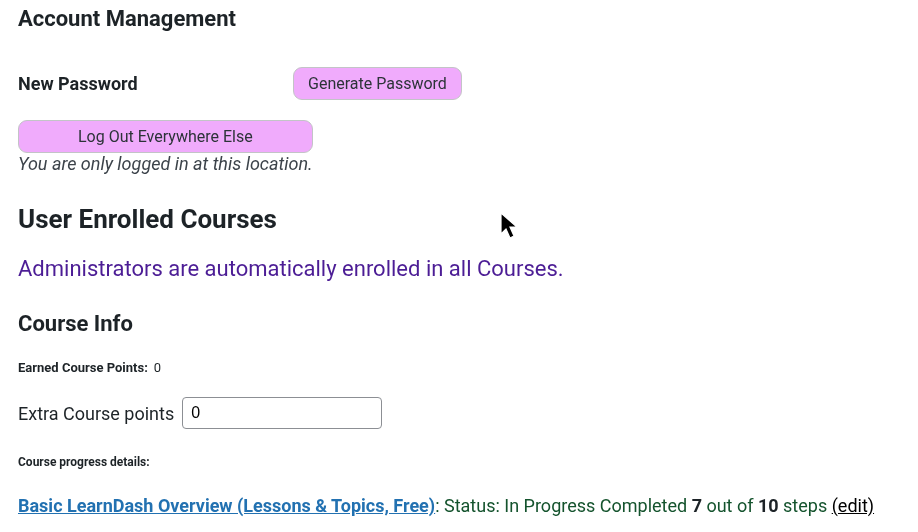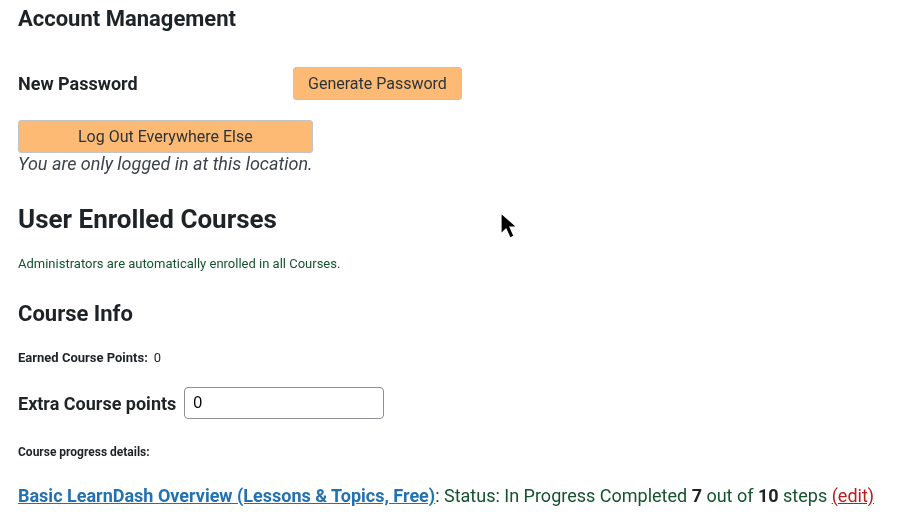"Generate Password" .btn { background: #fdba74 -> #f0abfc; border-radius: 3px -> 9px }
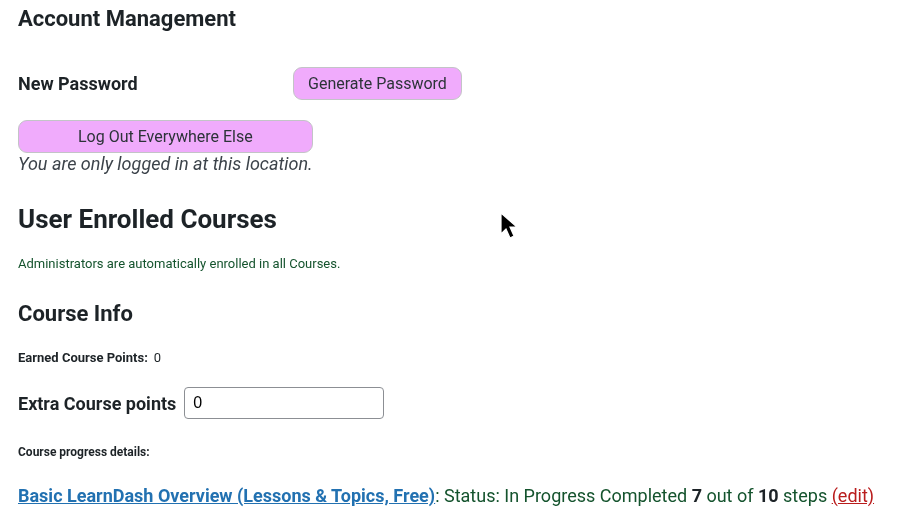"Administrators are automatically" .admin-note { color: #14532d -> #4c1d95; font-size: 13px -> 22px }
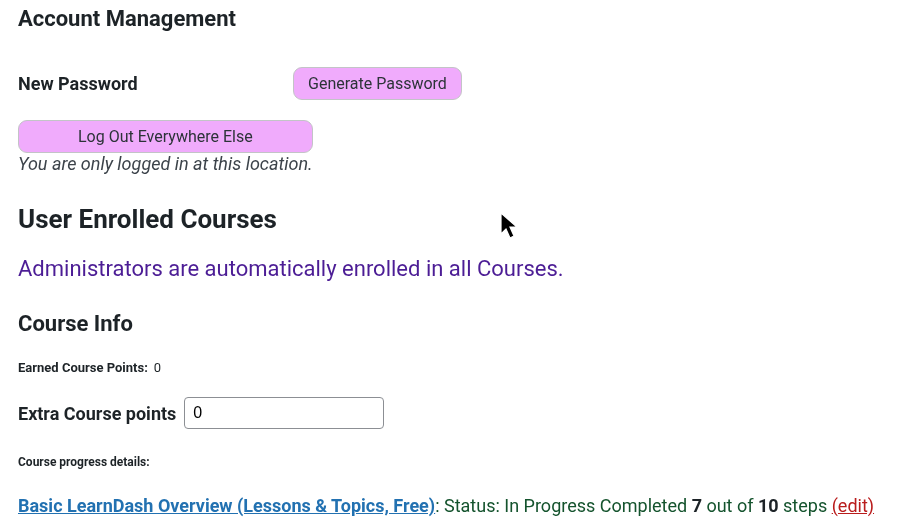"Extra Course points" .extra-points-label { font-weight: 700 -> 400 }
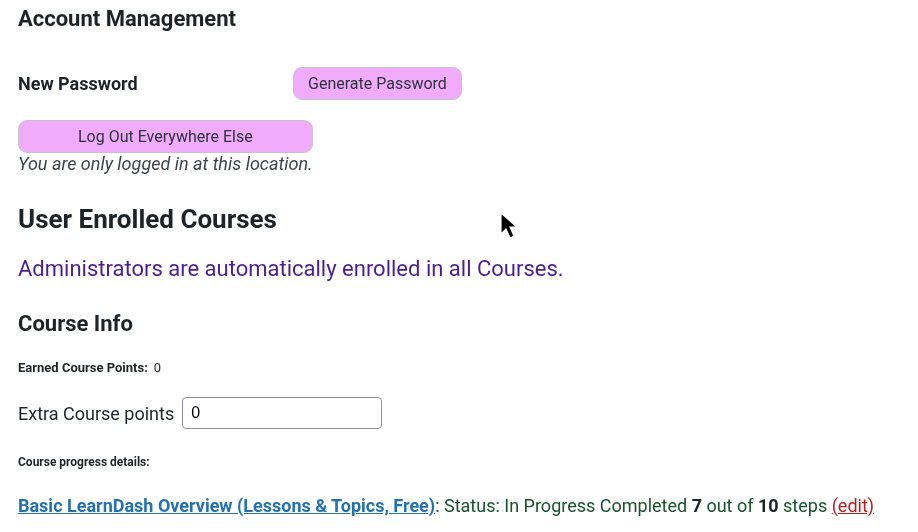"(edit)" .action-link { color: #b91c1c -> #000000 }
